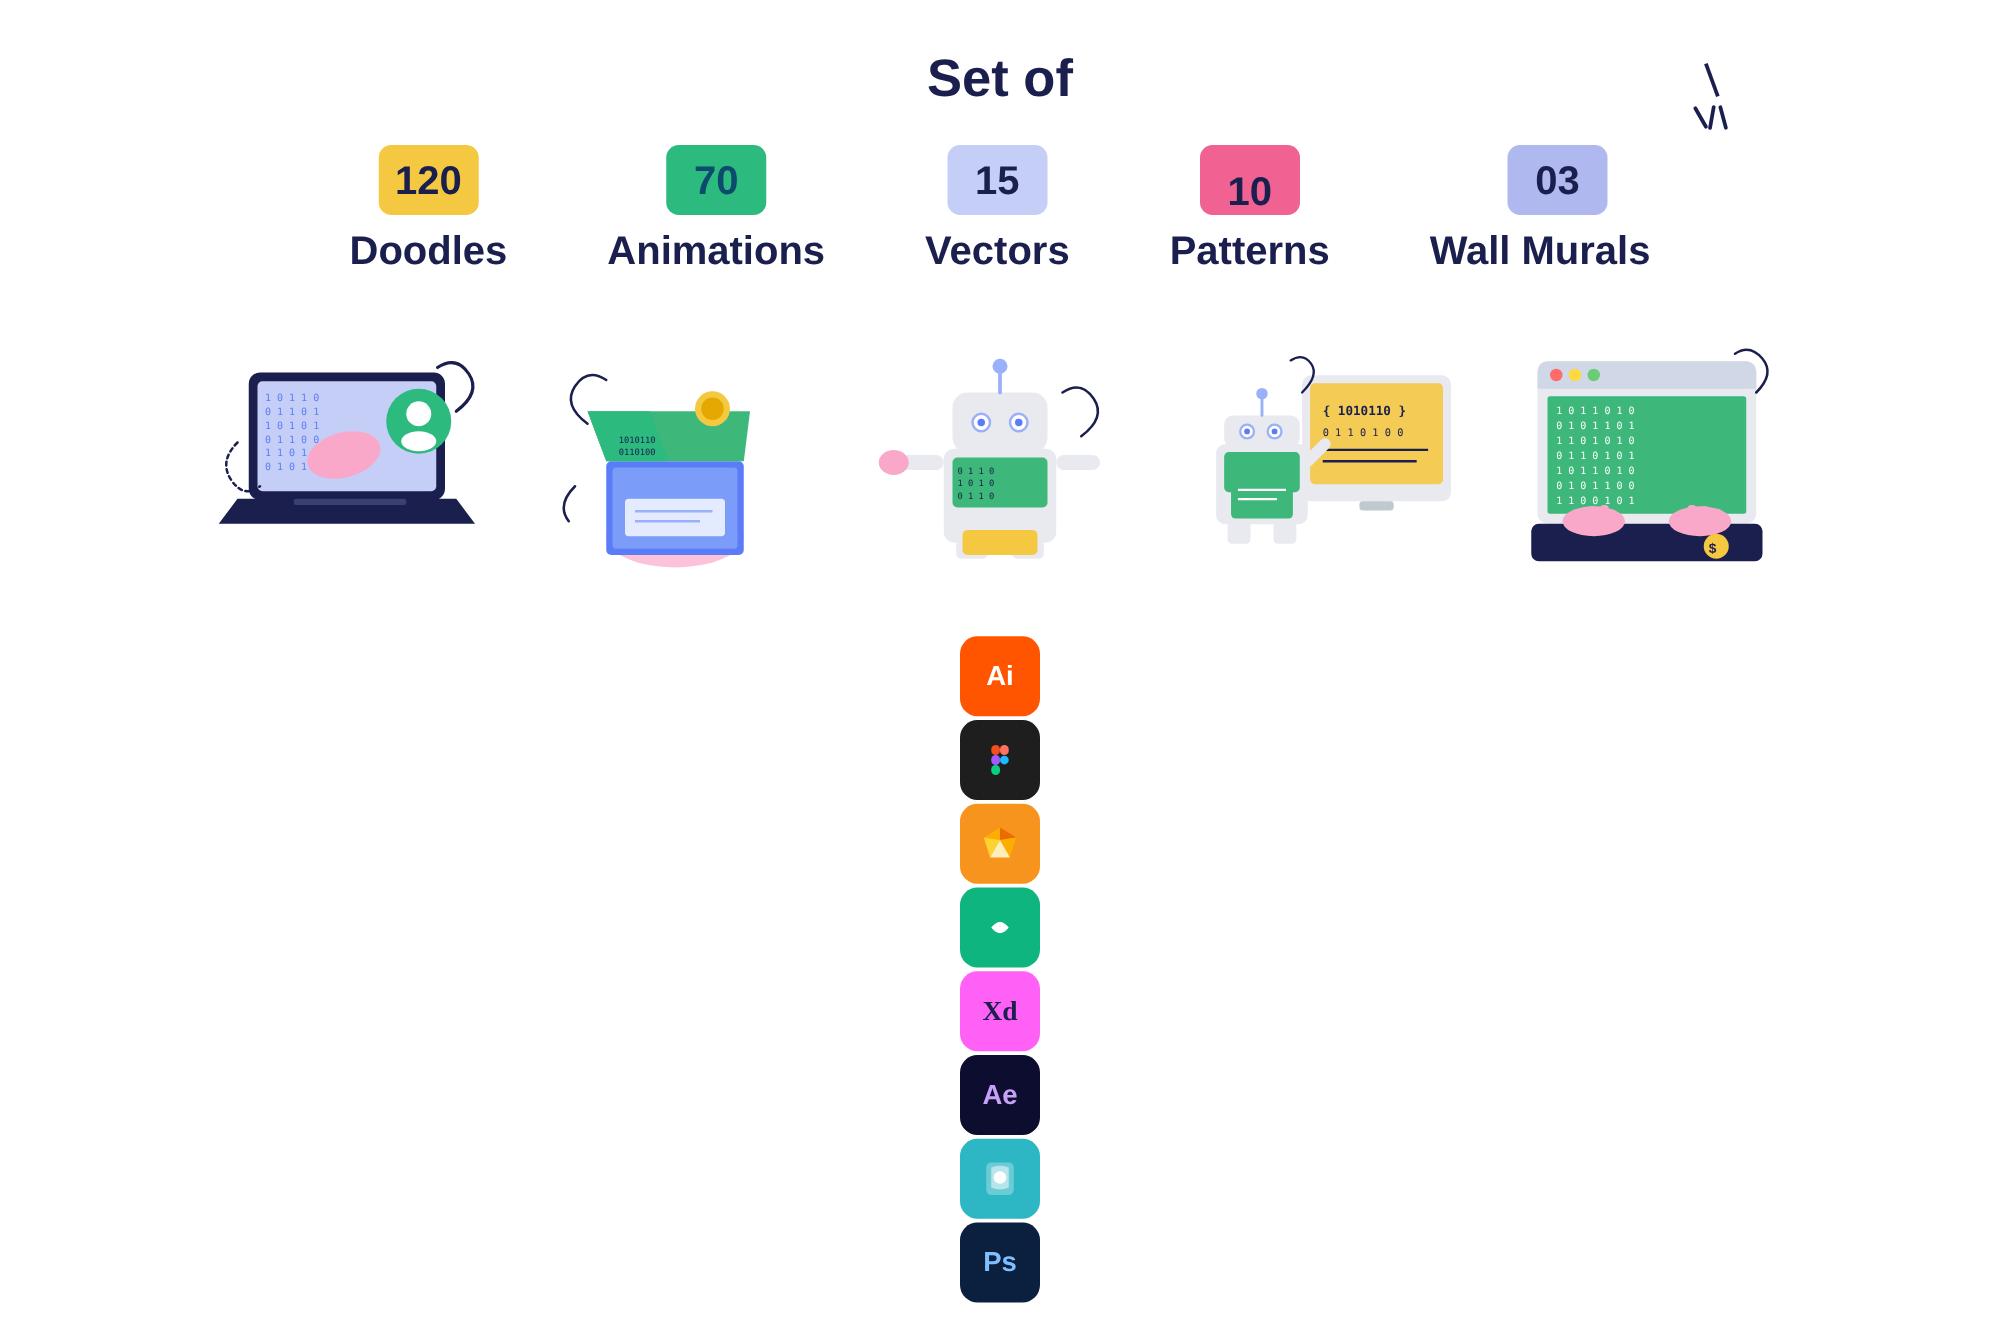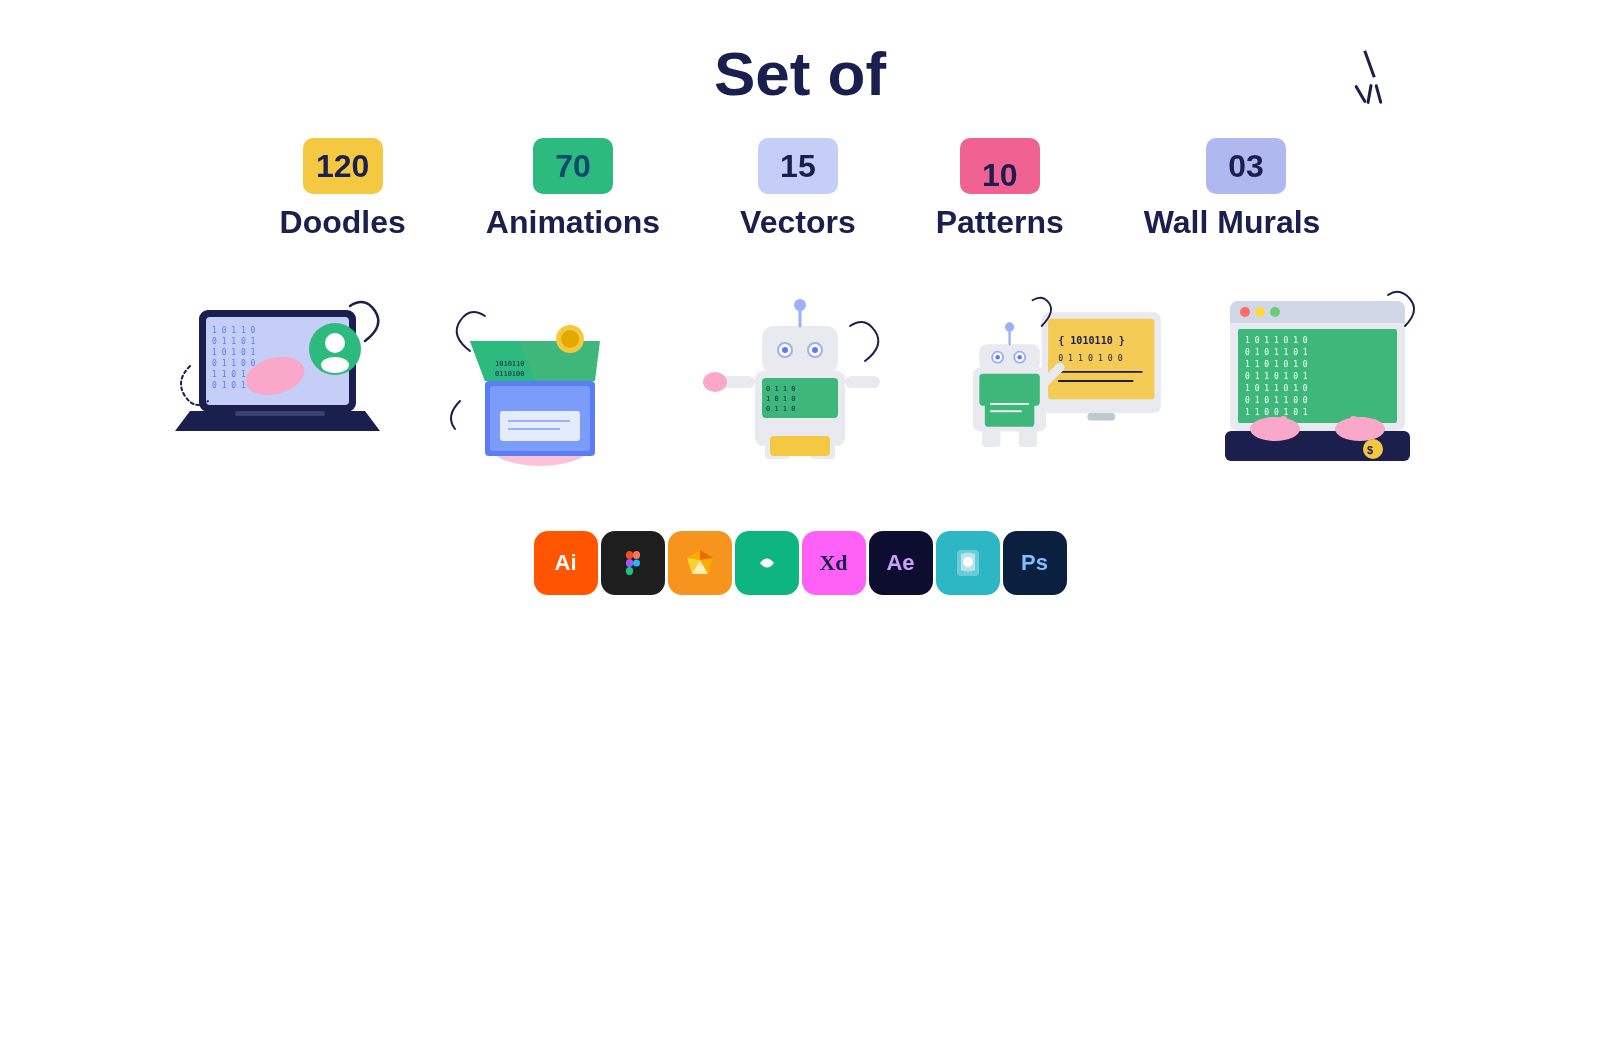"Set of" .set-of { font-size: 62px -> 42px }
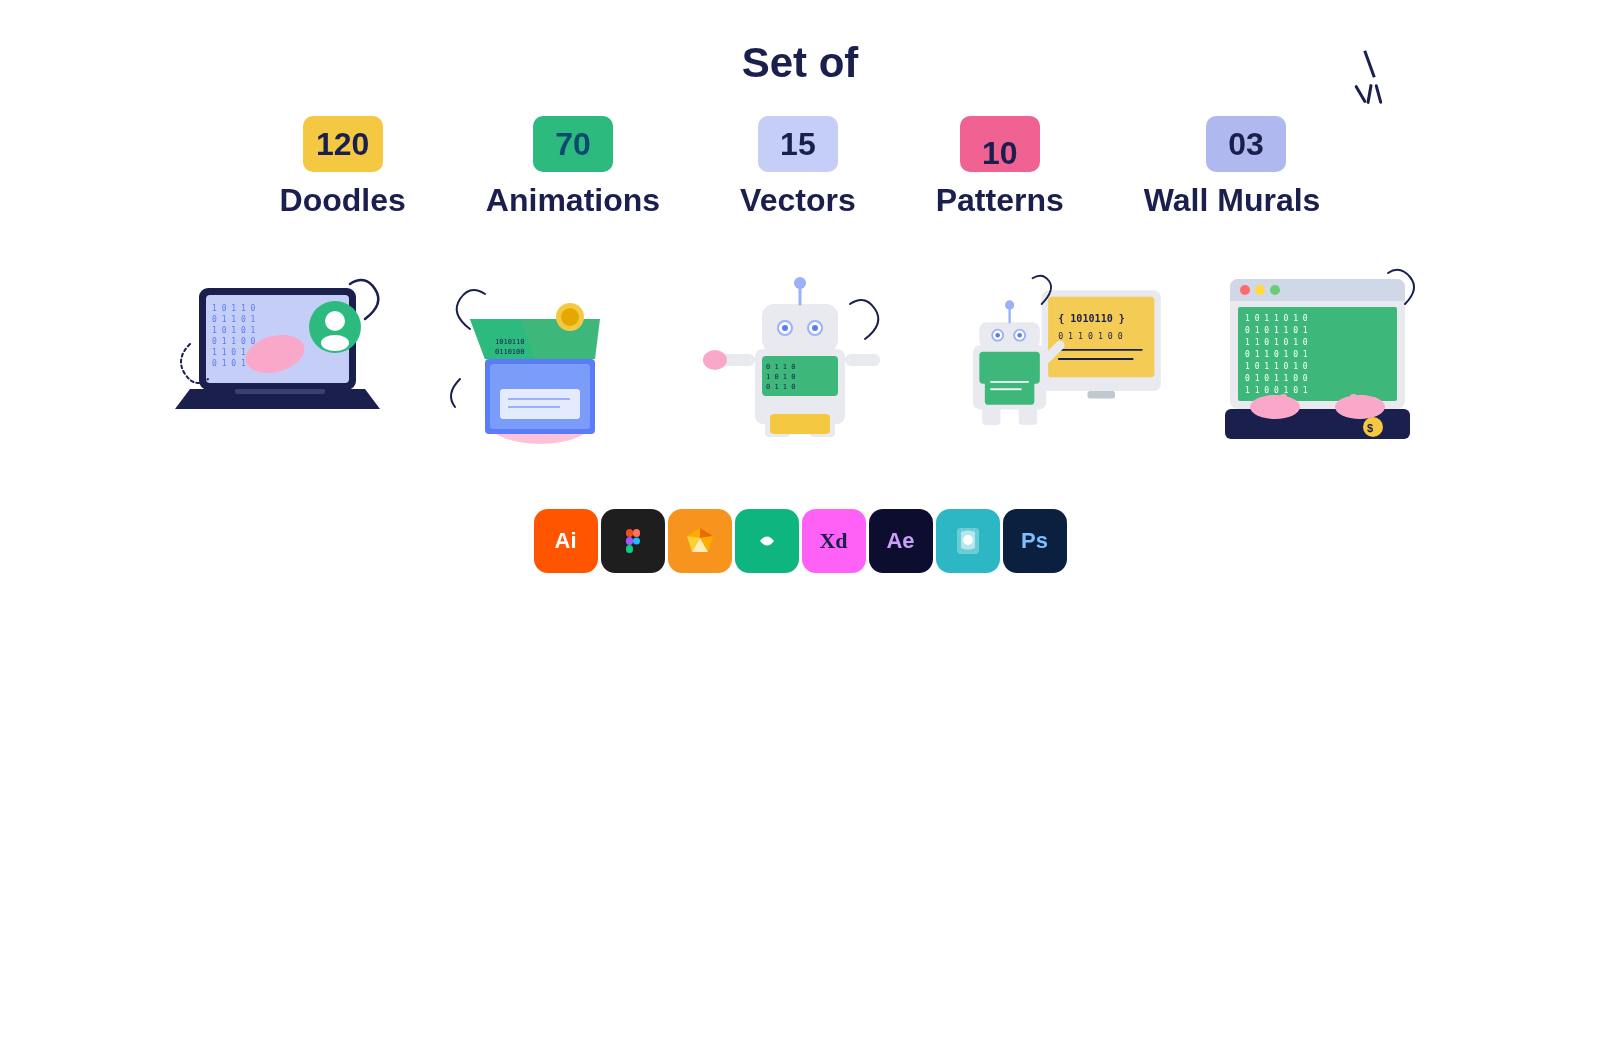"1 0 1 1 0" .illus-card { align-items: center -> flex-end }
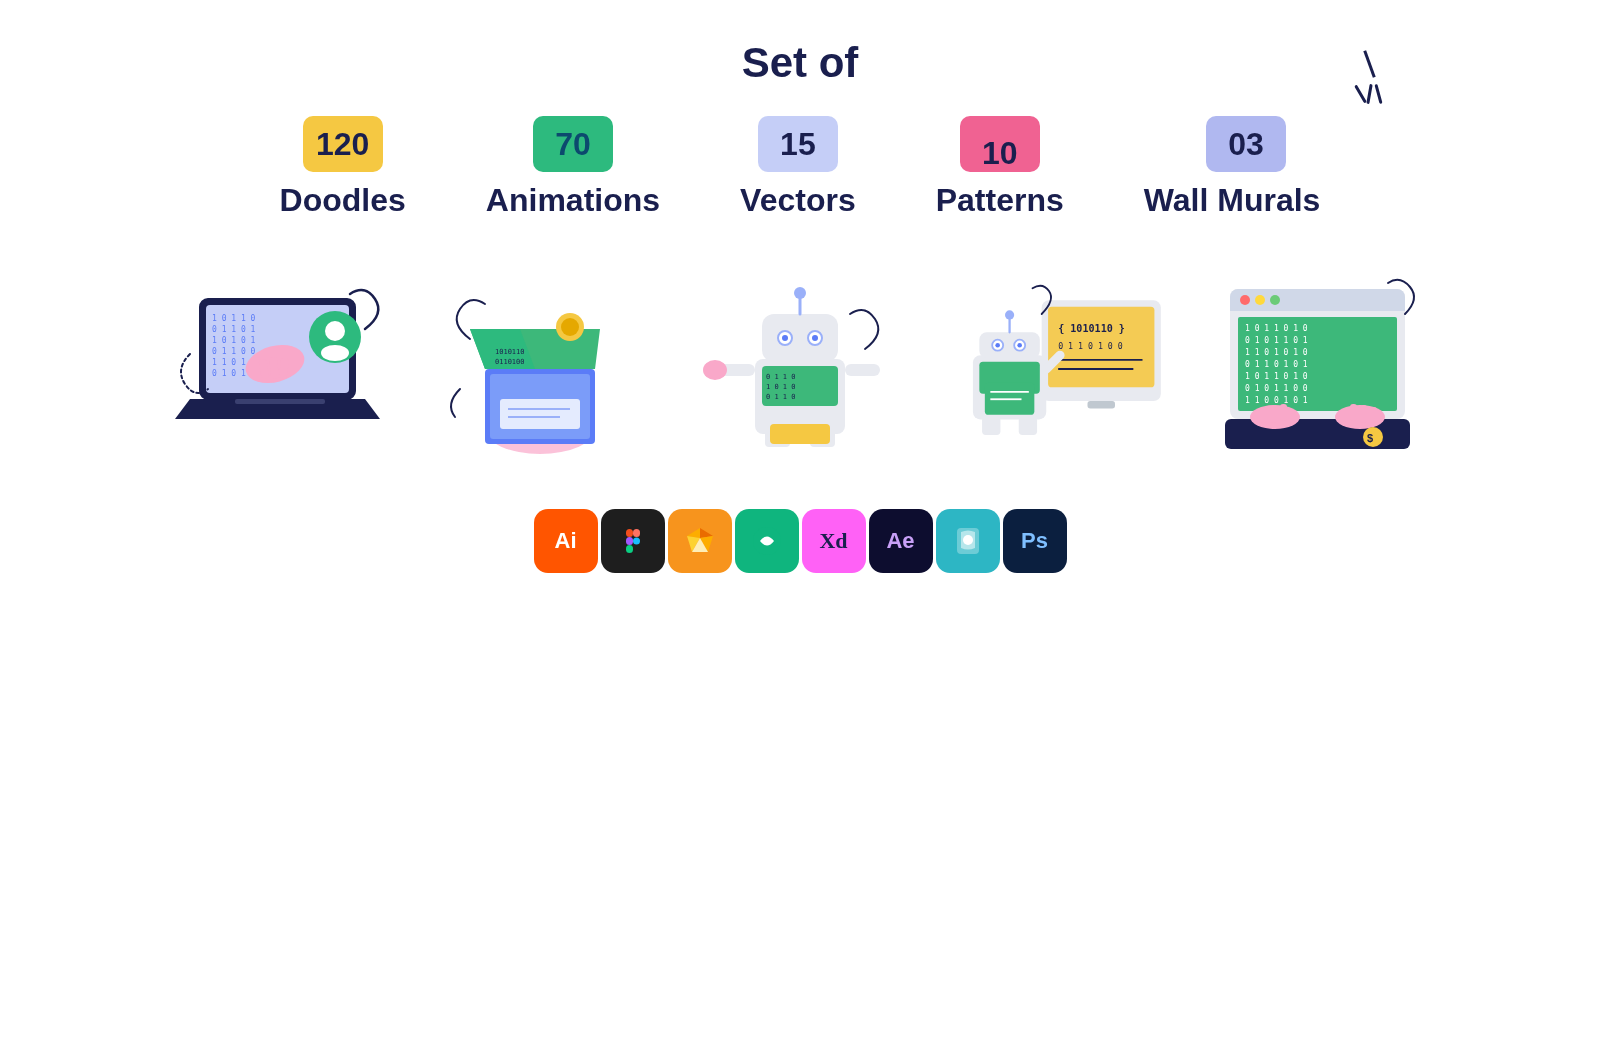"Ai" .tools-row { flex-direction: none -> column }
